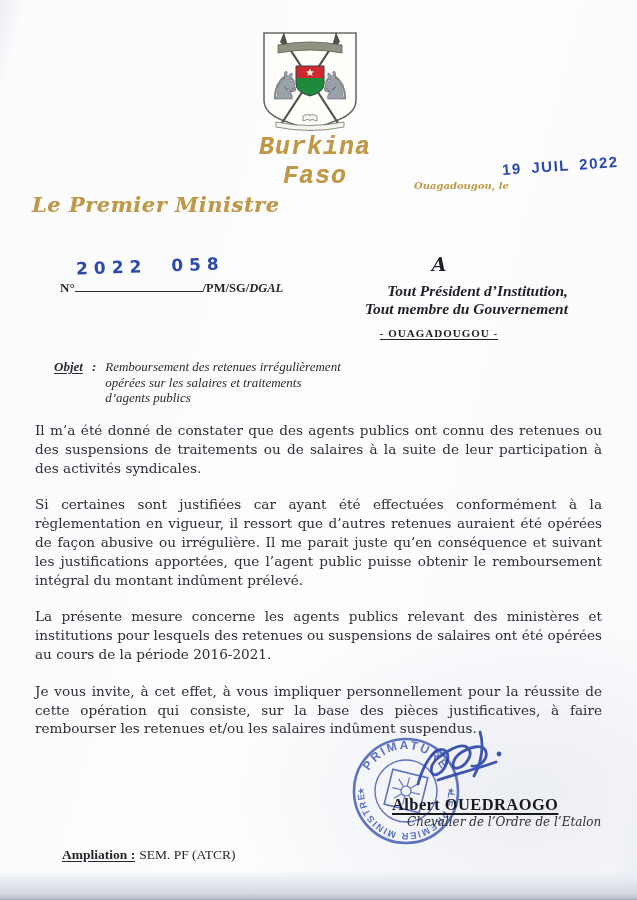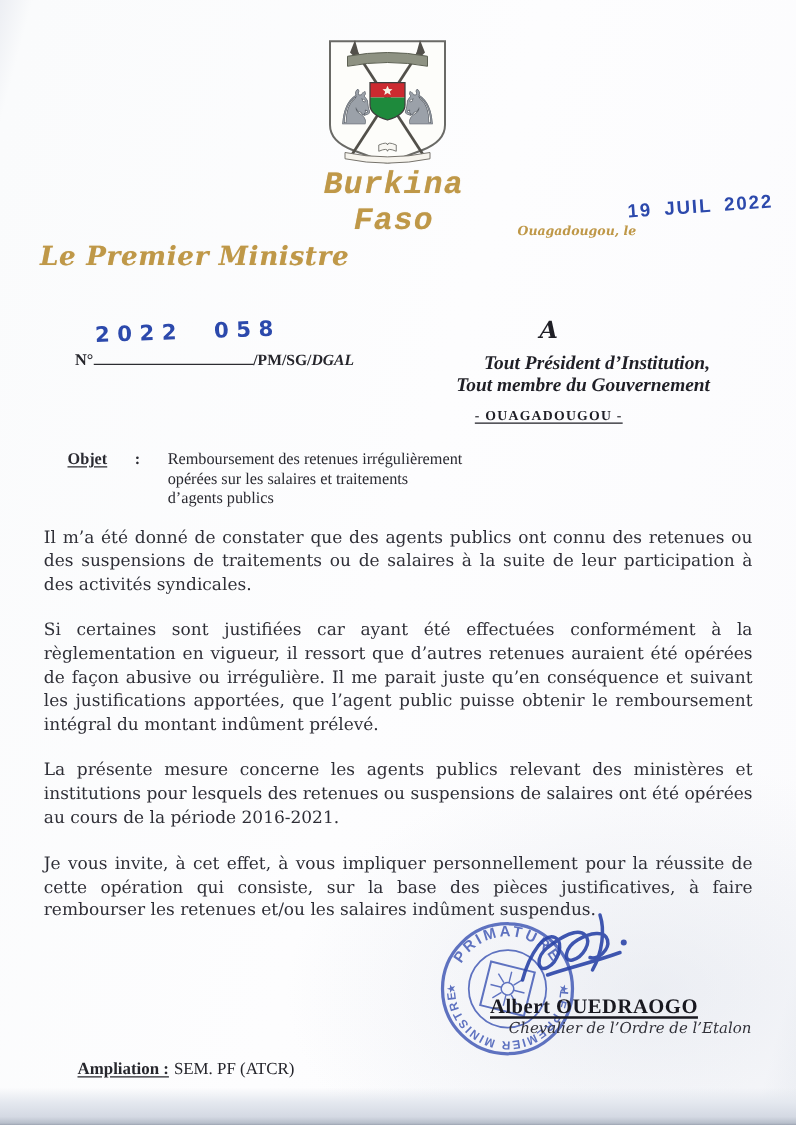"Objet" .subject { font-style: none -> italic; gap: 22px -> 9px }
